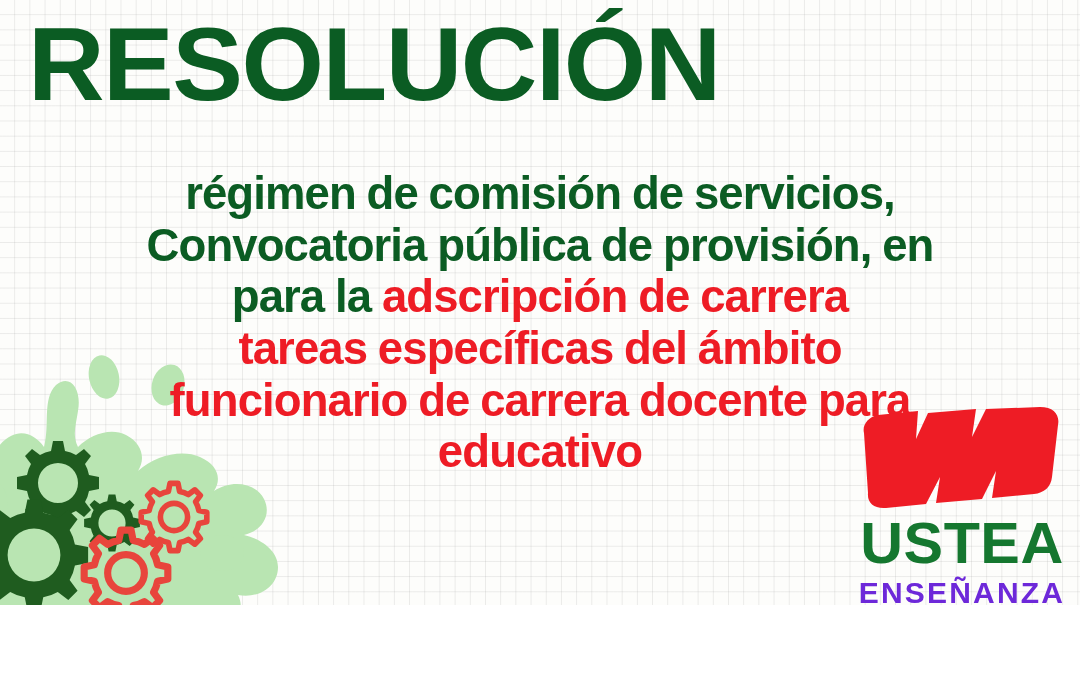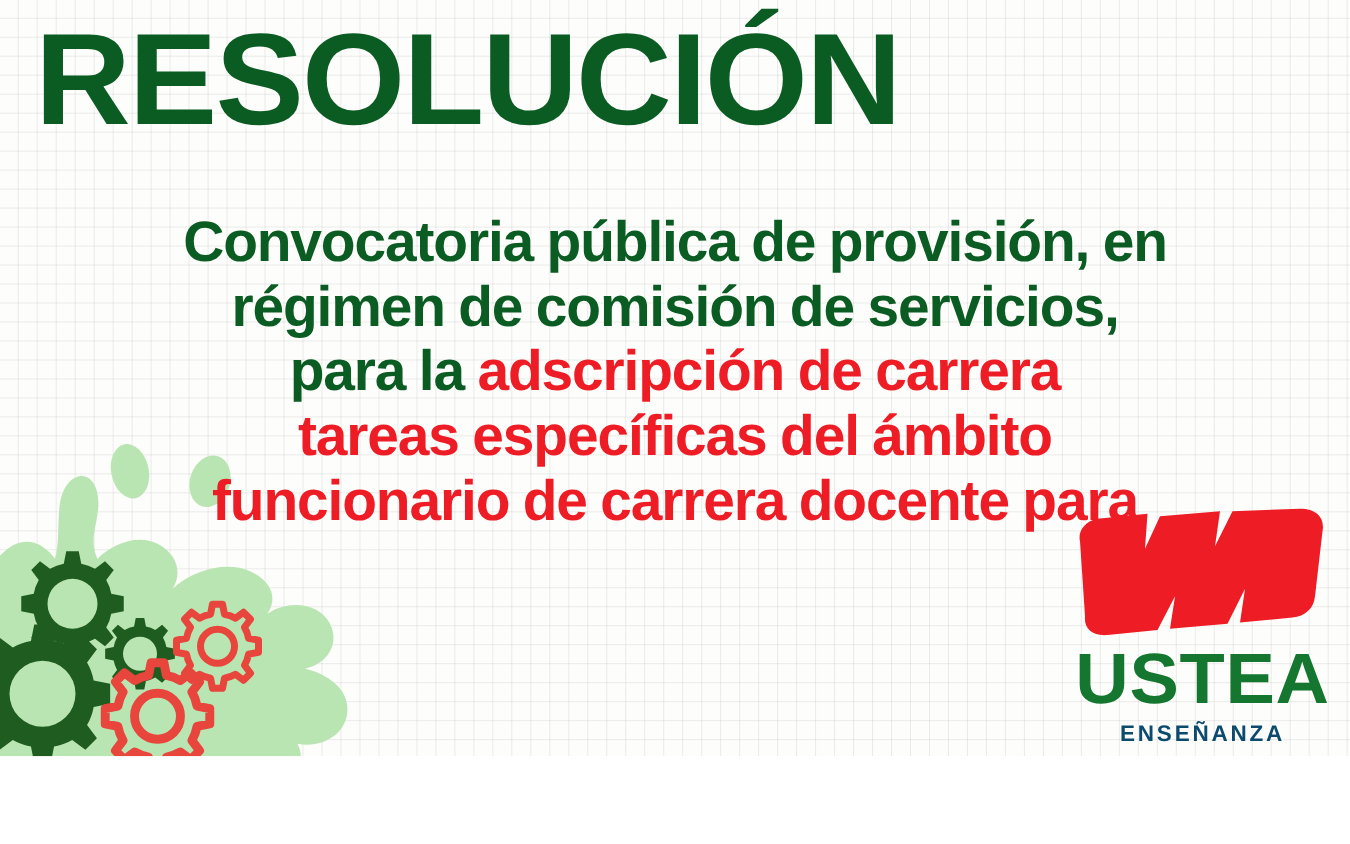"Convocatoria pública de provisión, en" span.ln { order: before "régimen de comisión de servicios," -> after "régimen de comisión de servicios," }
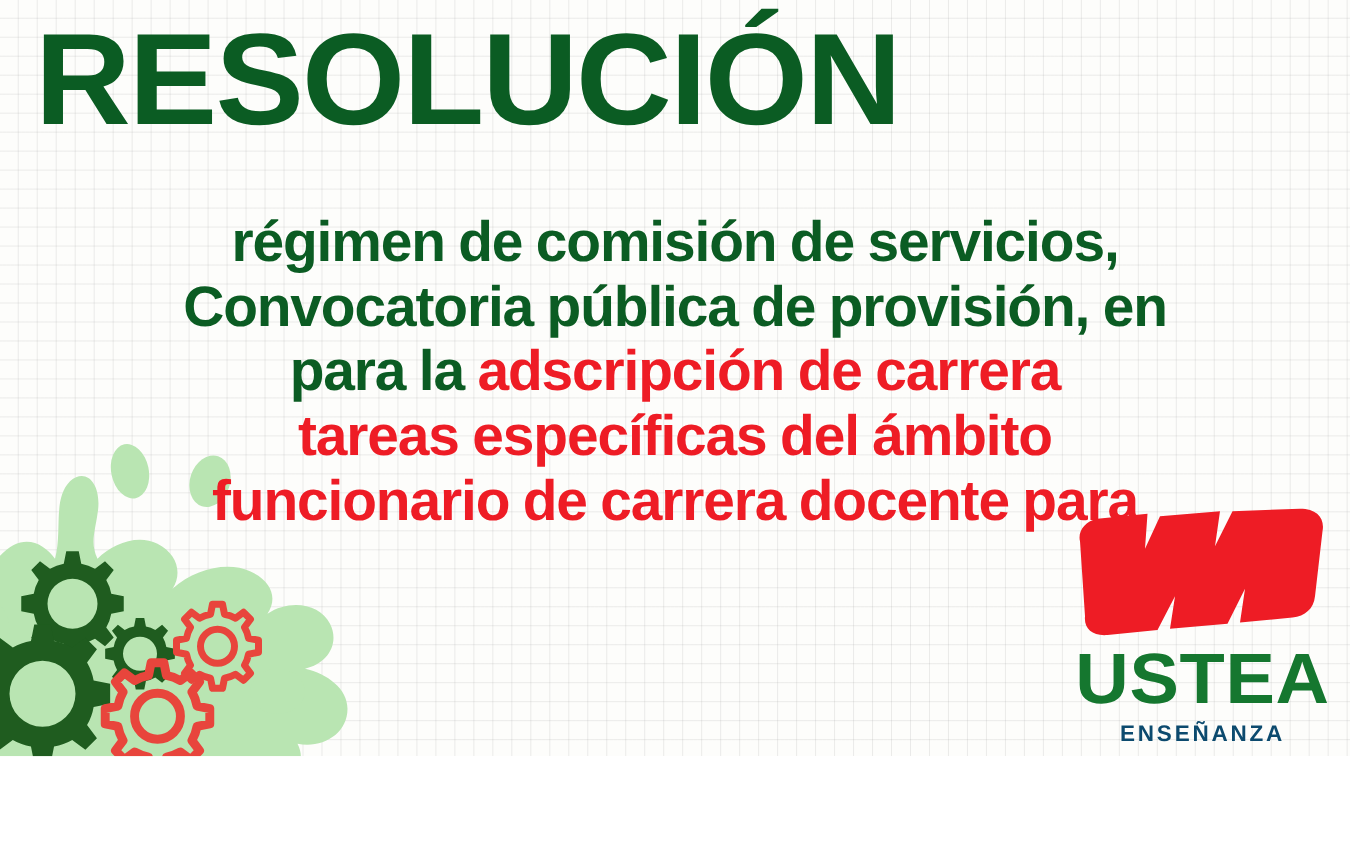"educativo" span.ln { html: none -> <span> <span>educativo</span> </span> }
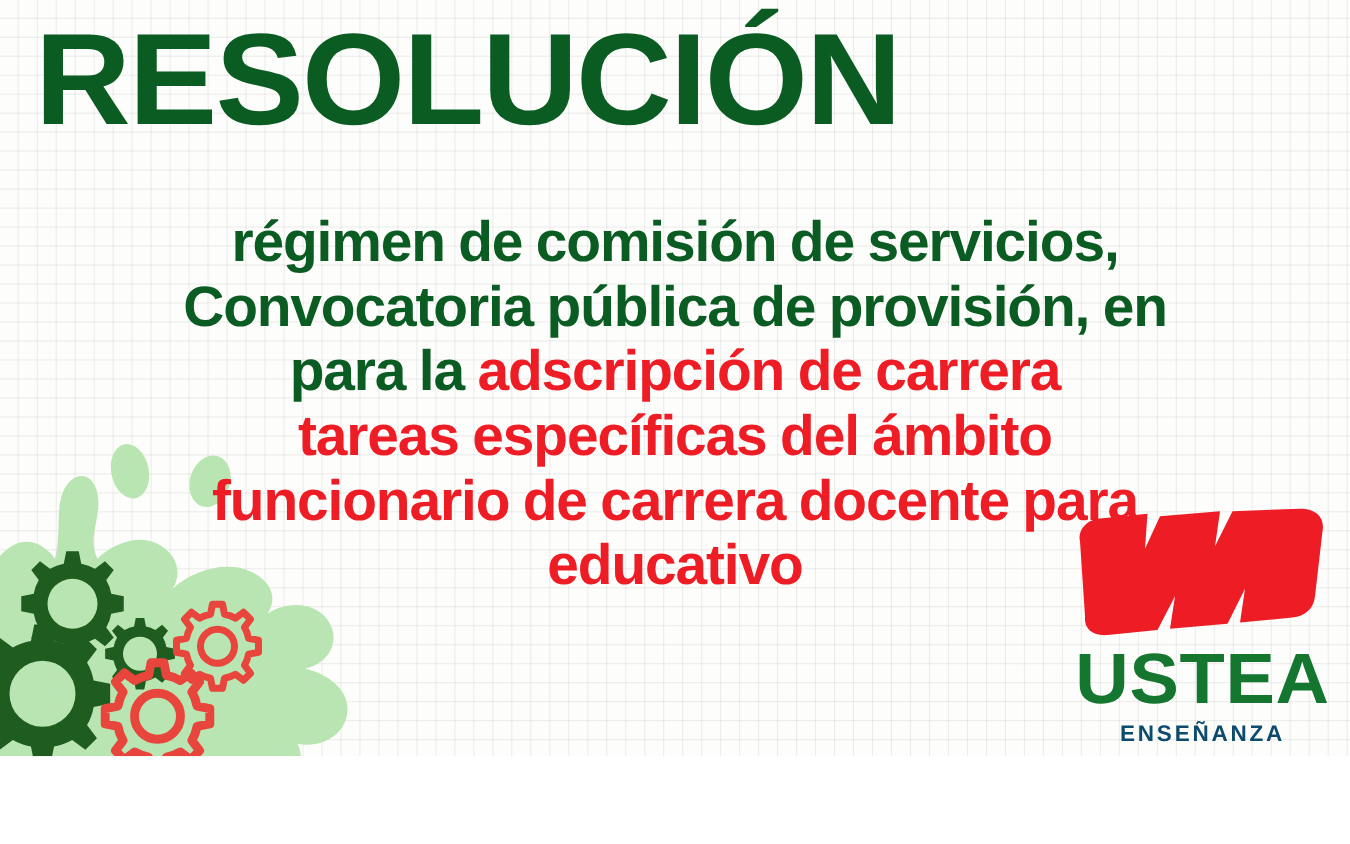"ENSEÑANZA" .logo-sub { color: #0c4a6e -> #6d28d9; font-size: 18px -> 30px }
